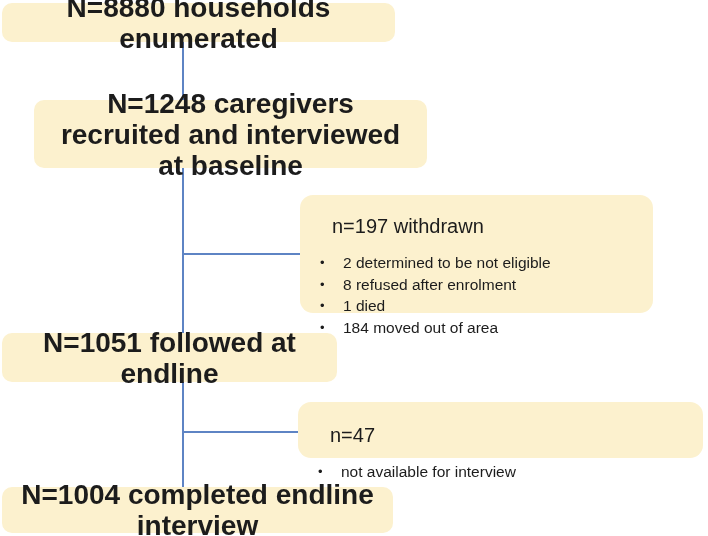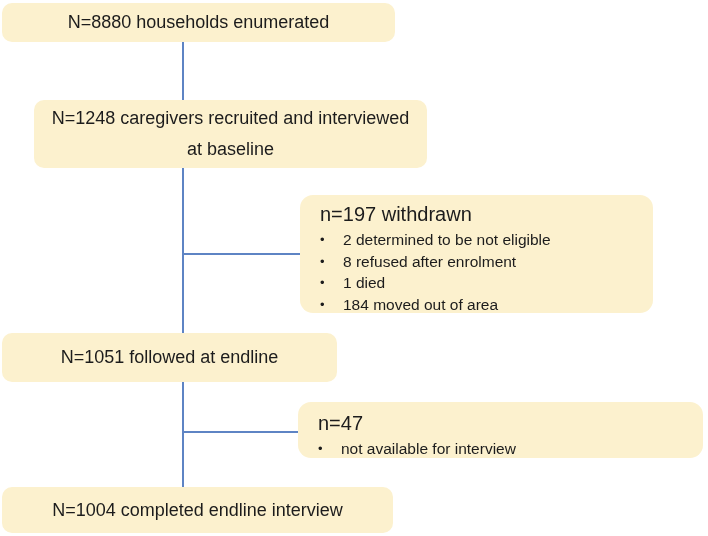"N=8880 households enumerated" .main-box { font-size: 18px -> 28px; font-weight: none -> bold }
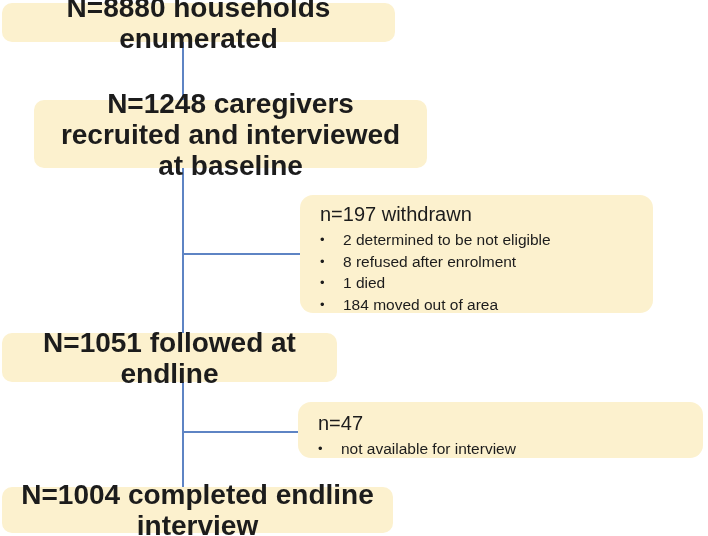"n=197 withdrawn" .side-title { margin: 0 -> 12px }
